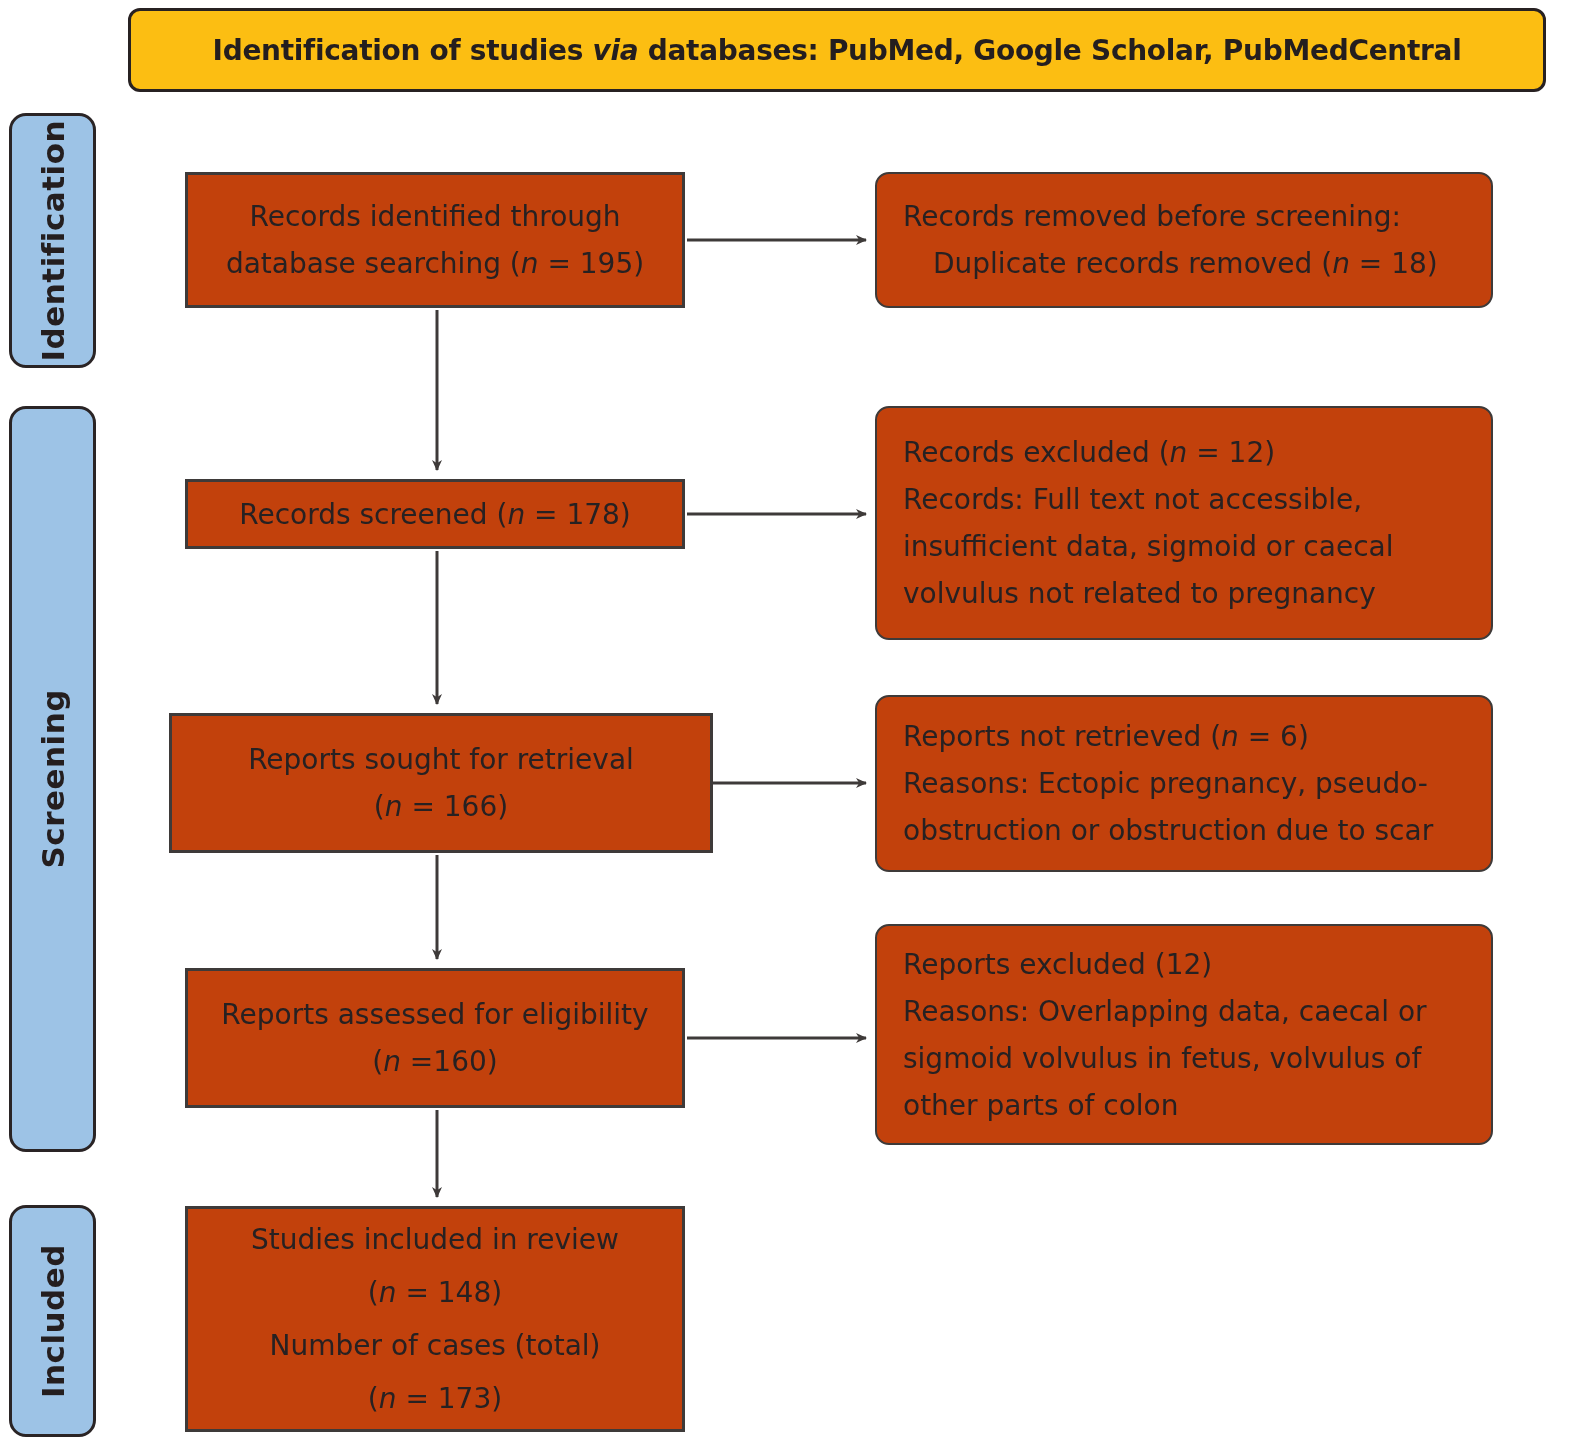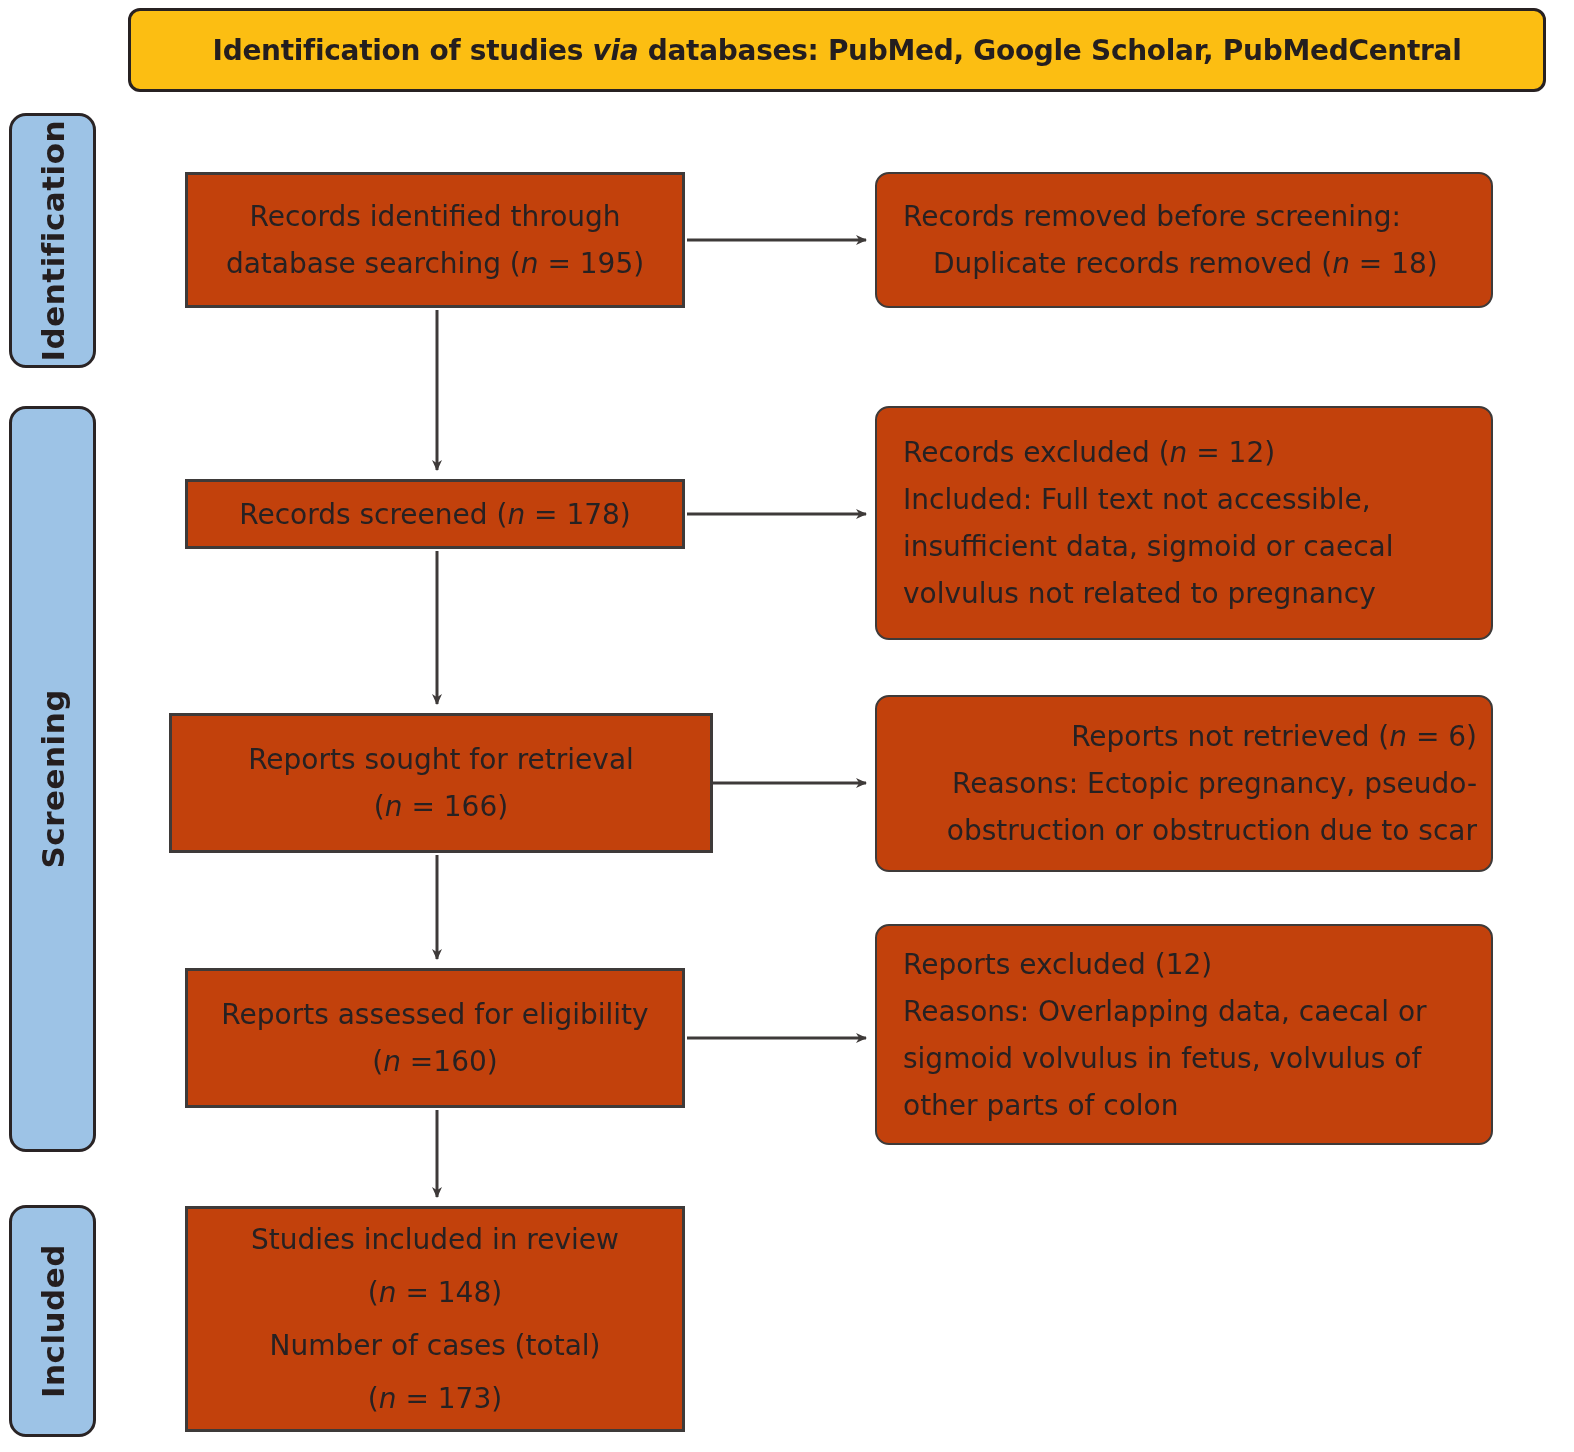"Included: Full text not accessible," span { text: Included -> Records }
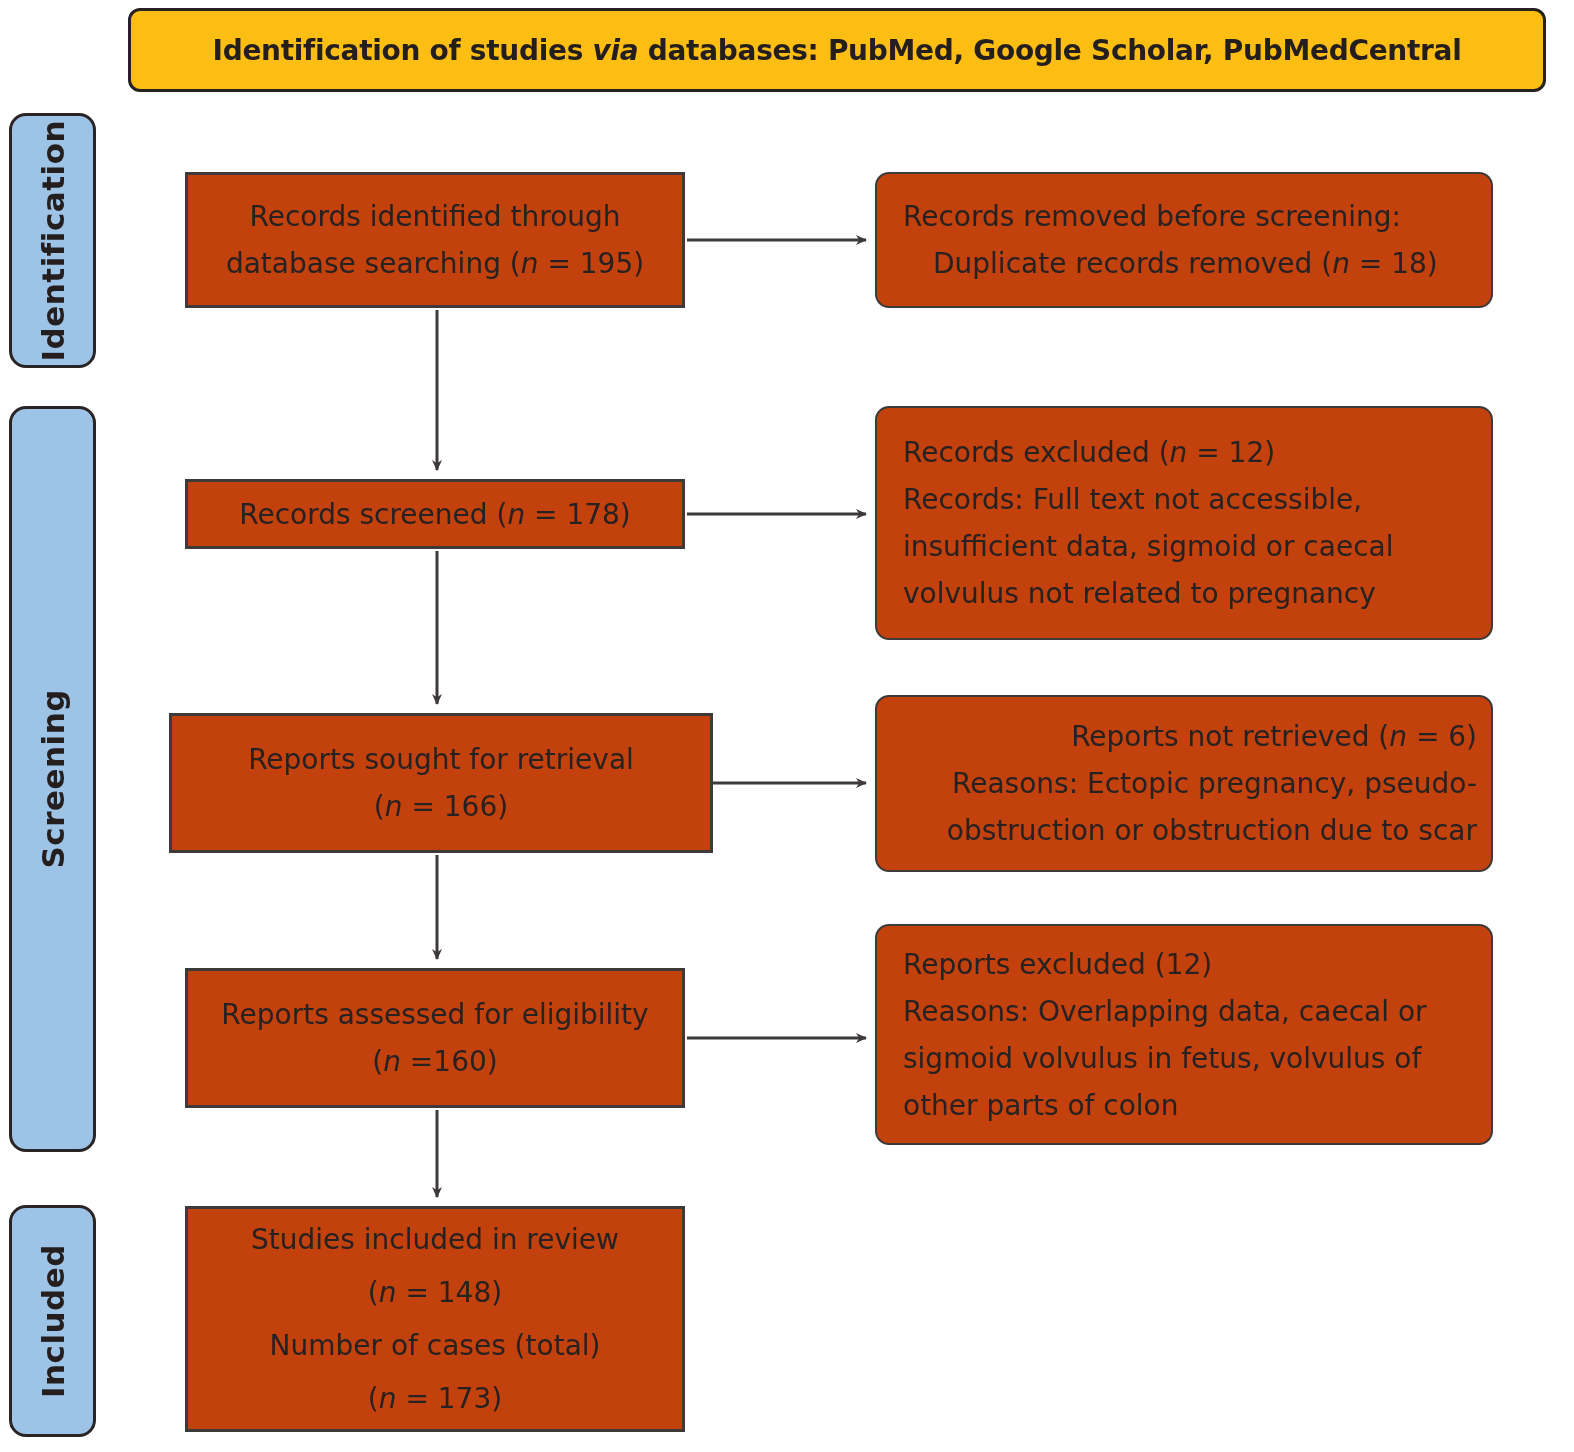"Reports not retrieved (n =" #box-r3 { text-align: right -> none }
